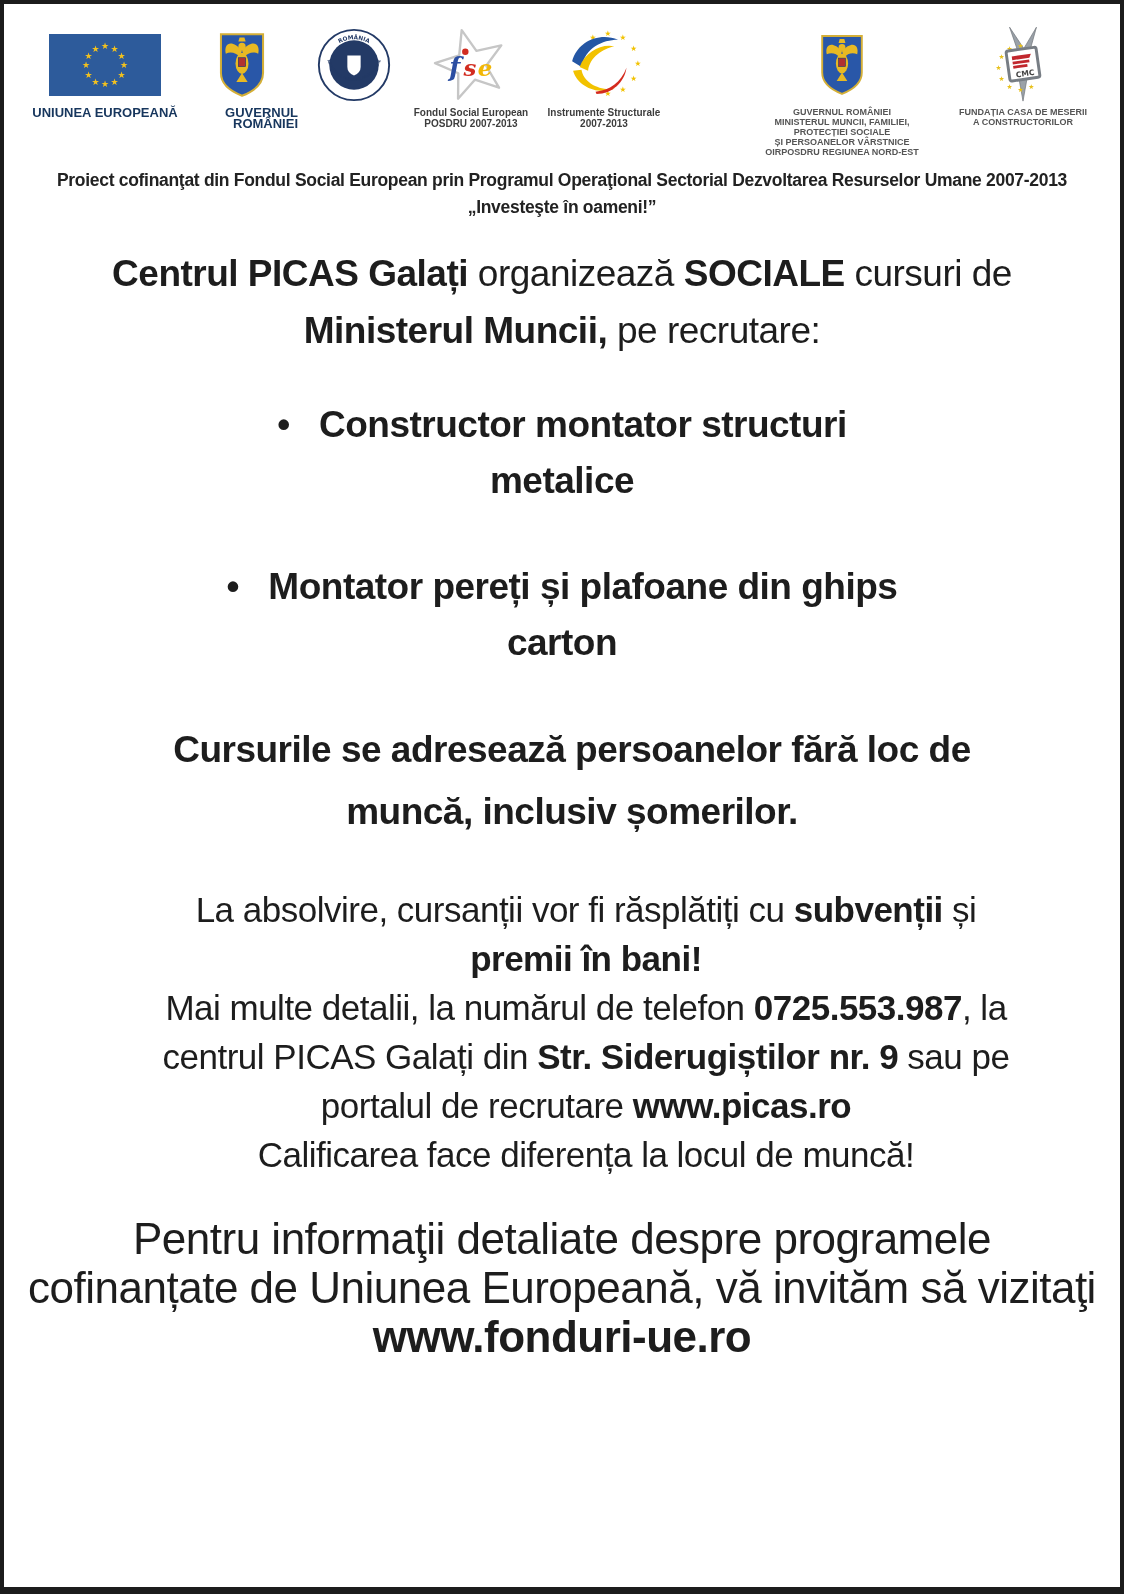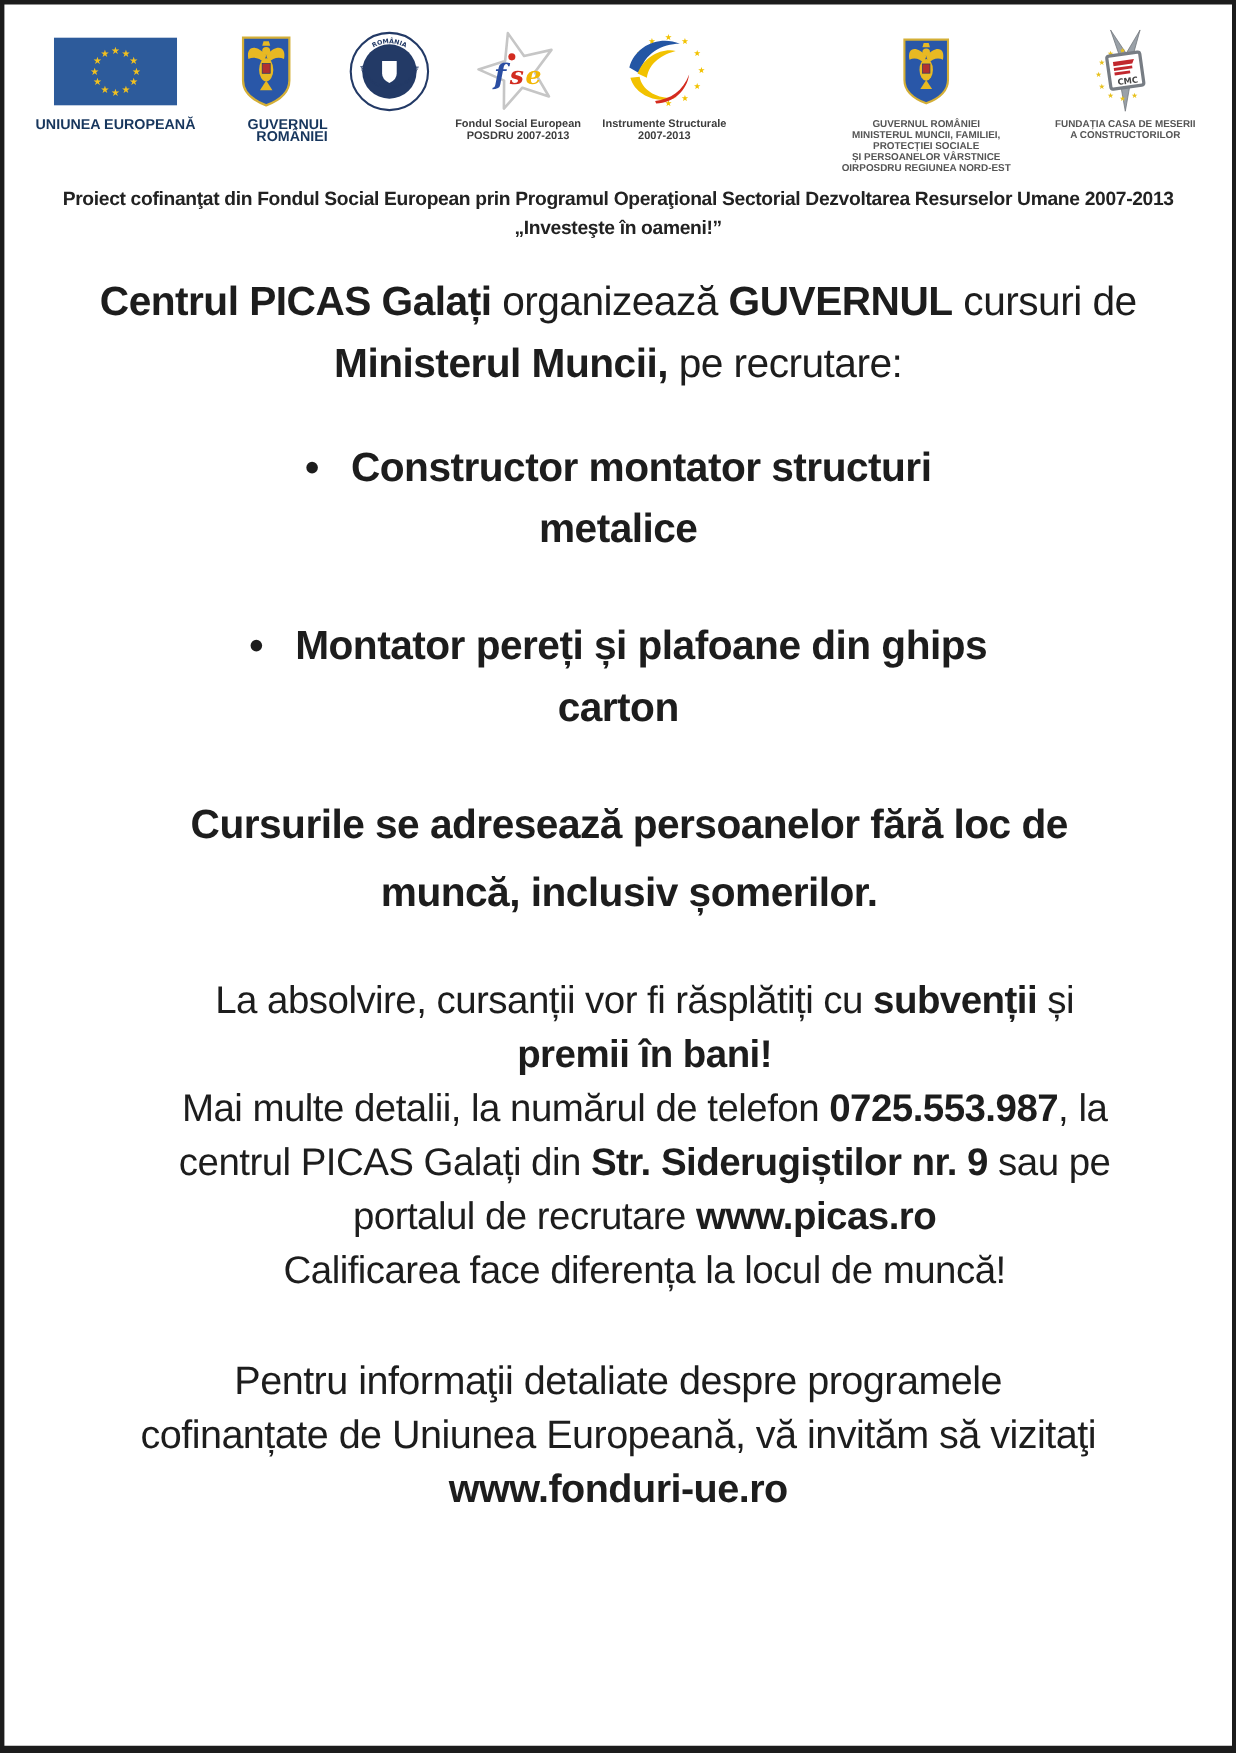"GUVERNUL" span.b { text: GUVERNUL -> SOCIALE }
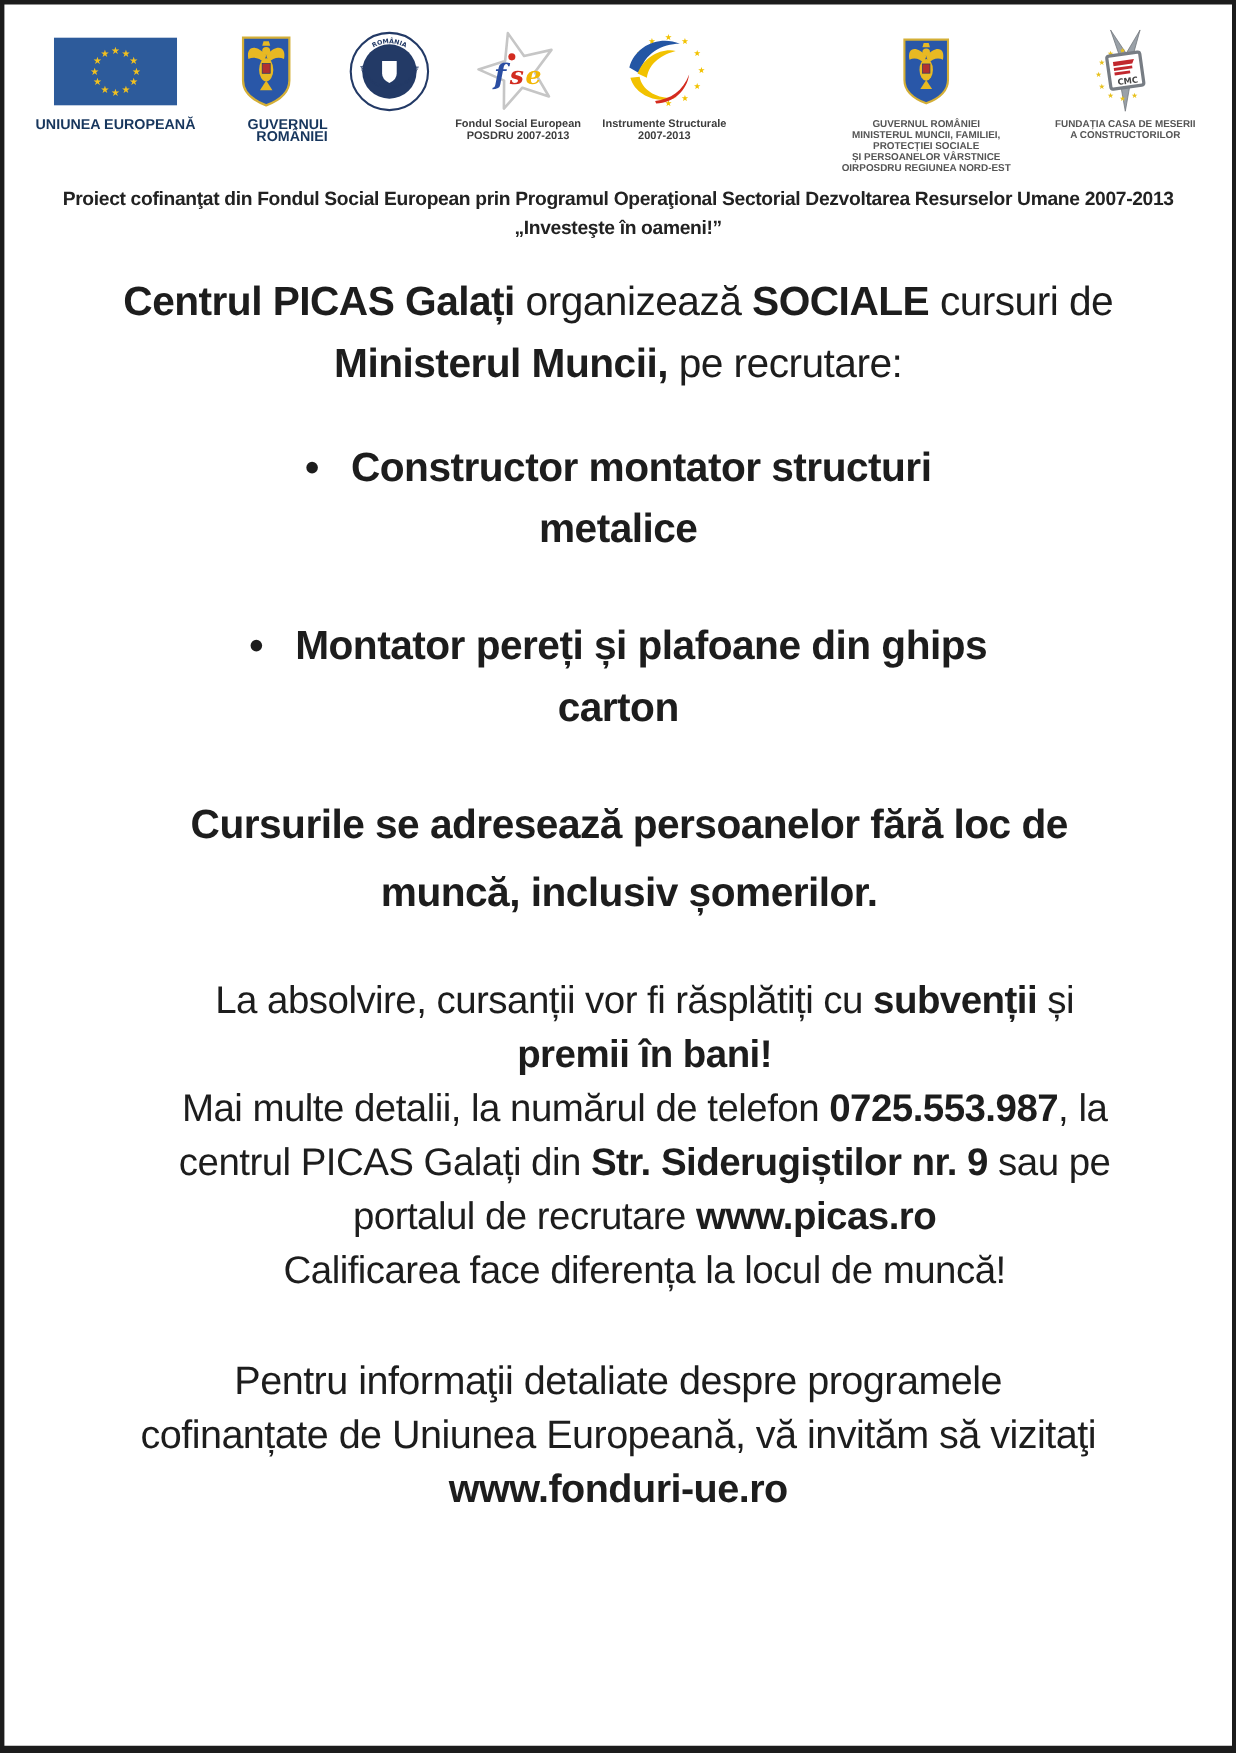"Pentru informaţii detaliate despre" .footer { font-size: 36px -> 44px; margin-top: 51px -> 35px }
